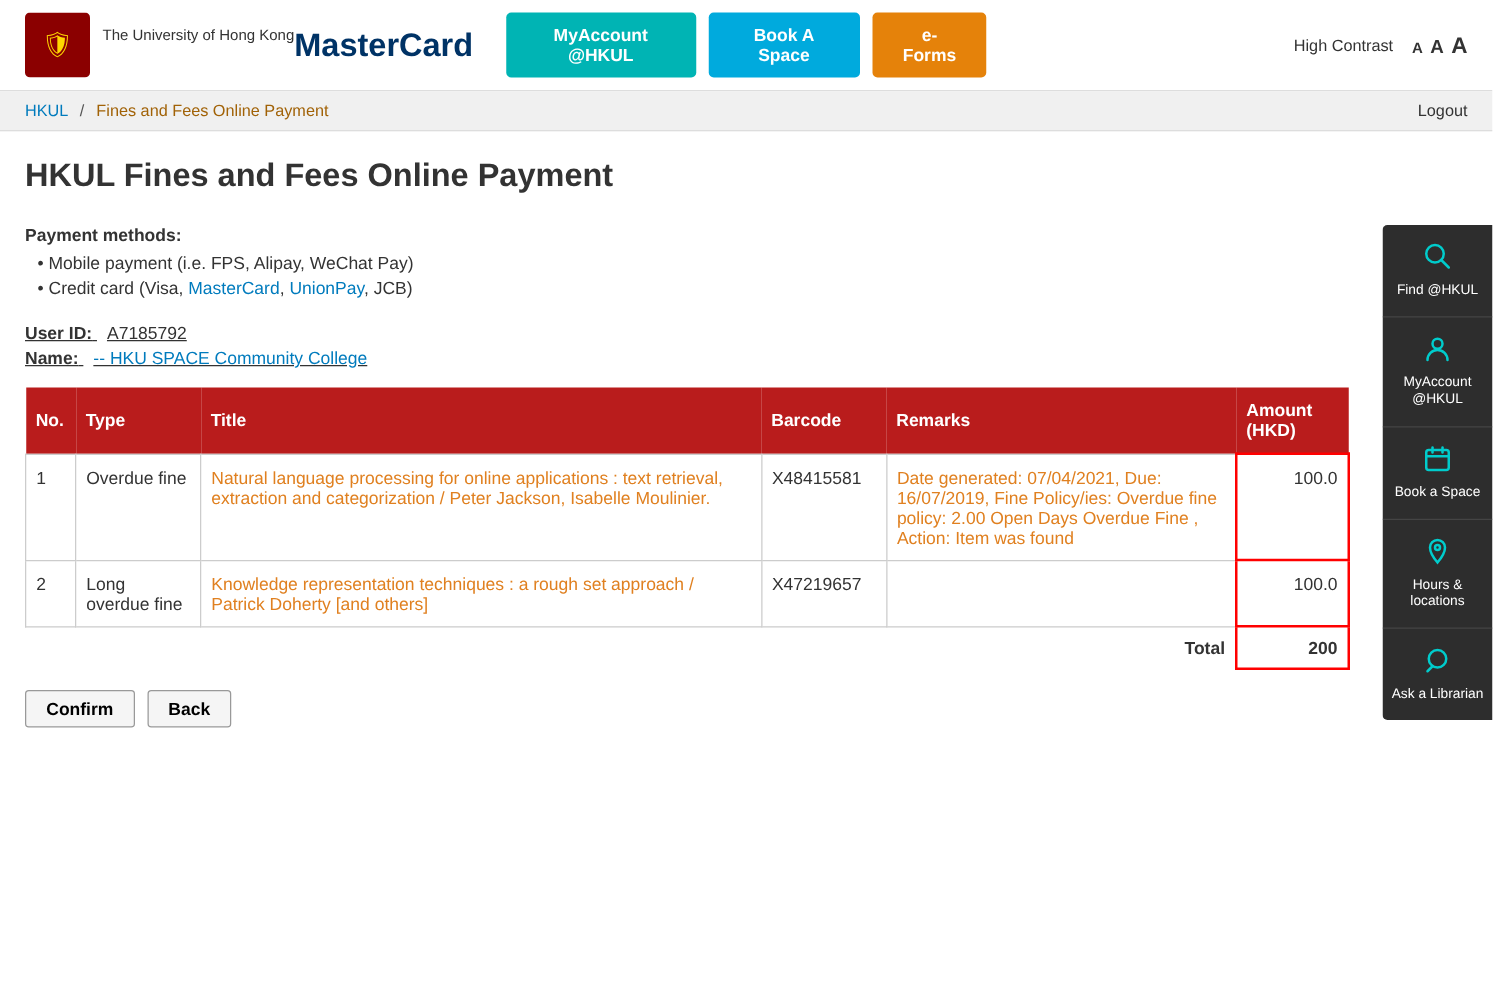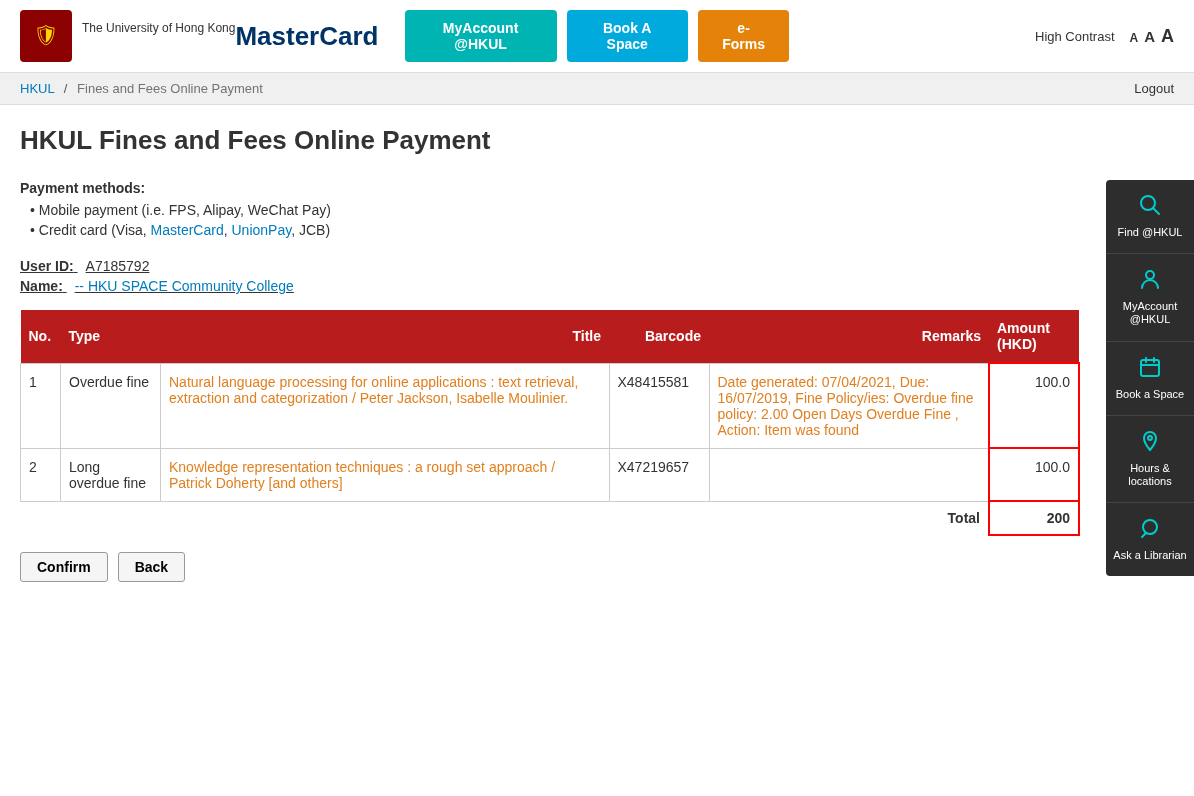"Fines and Fees Online Payment" .breadcrumb .current { color: #737373 -> #a16207 }
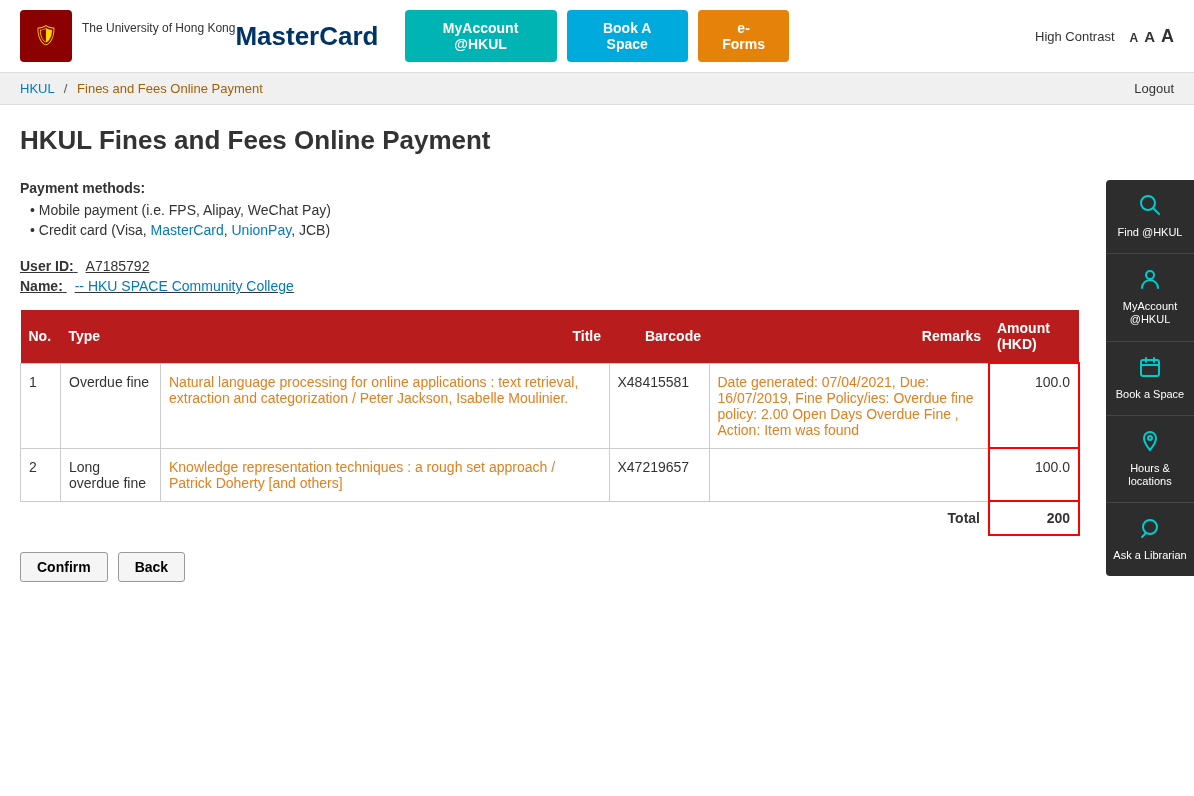"Title" .fines-table thead th.center { text-align: right -> left }
